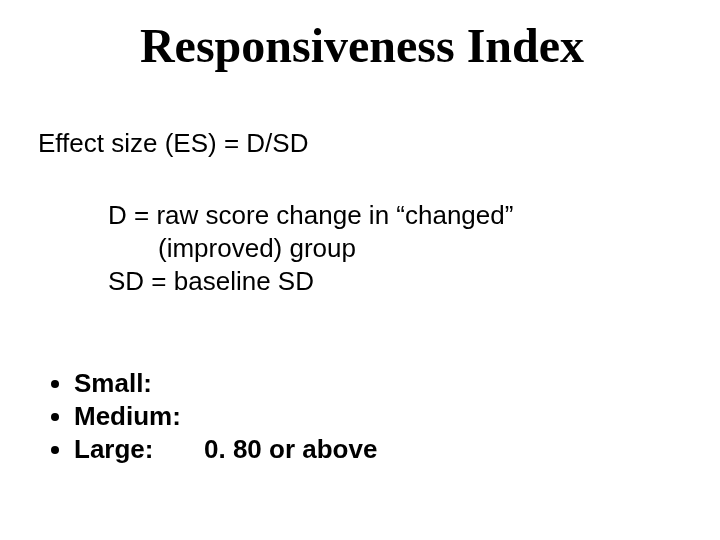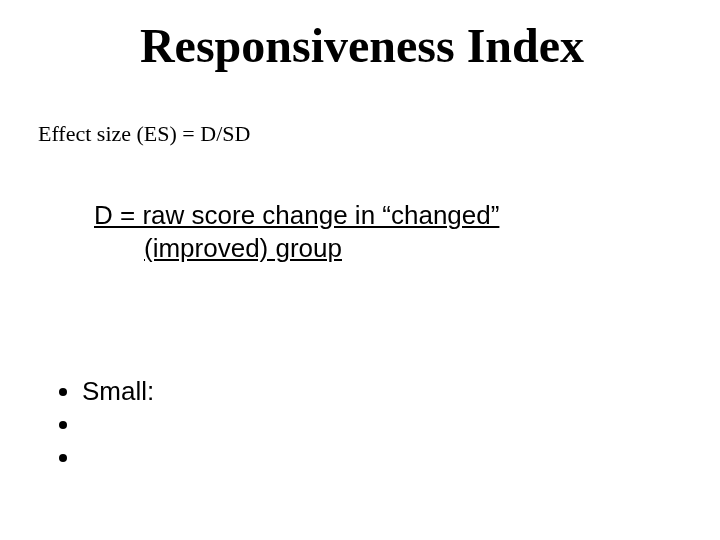"Effect size (ES) = D/SD" .formula { font-family: Liberation Serif, serif -> none; font-size: 22px -> 26px; top: 121px -> 128px }
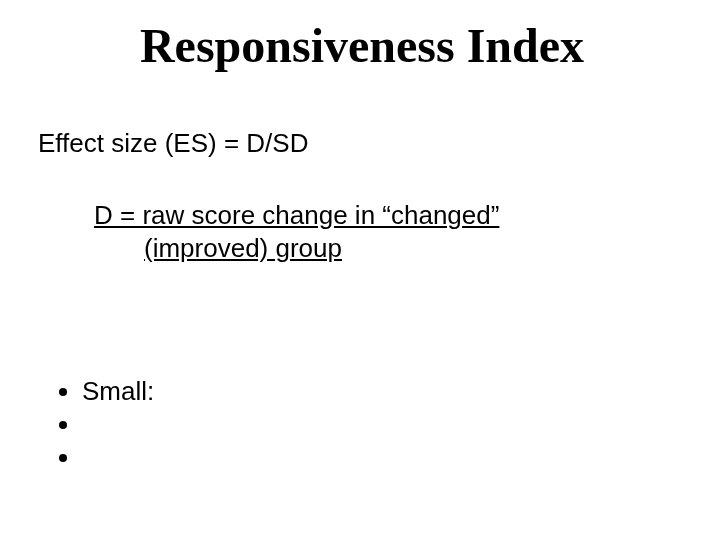"D = raw score change" .defs { left: 94px -> 108px; text-decoration: underline -> none }
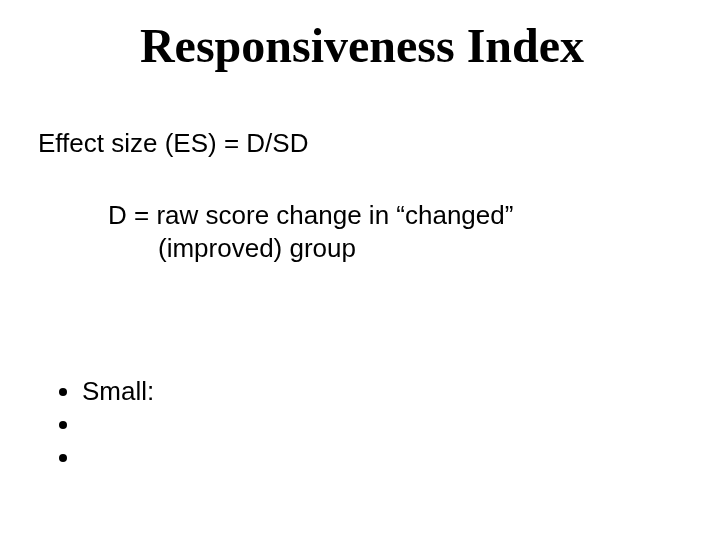"SD = baseline SD" div.def-line { html: none -> <div>SD = baseline SD</div> }
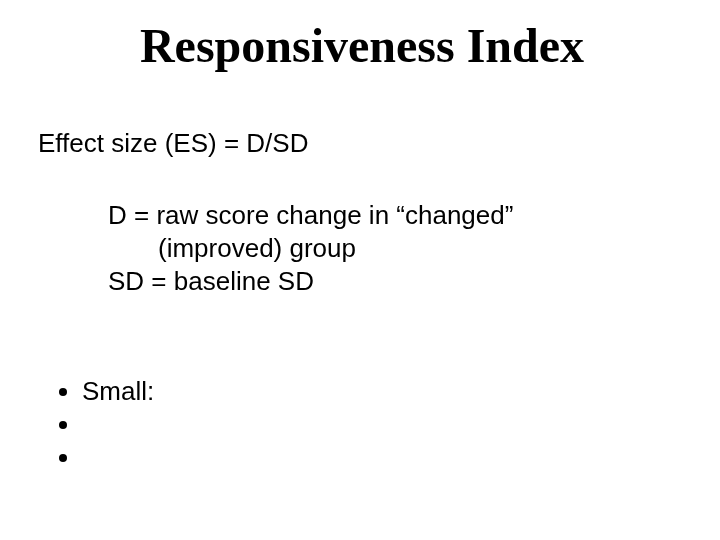"Small:" .bullets ul { font-weight: none -> bold; margin: 16px -> 8px }
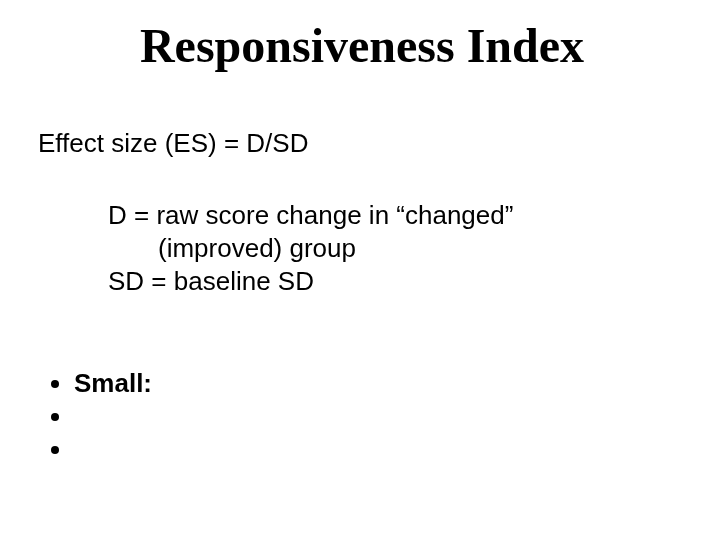"Medium:" span.cat-label { html: none -> <span>Medium:</span> }
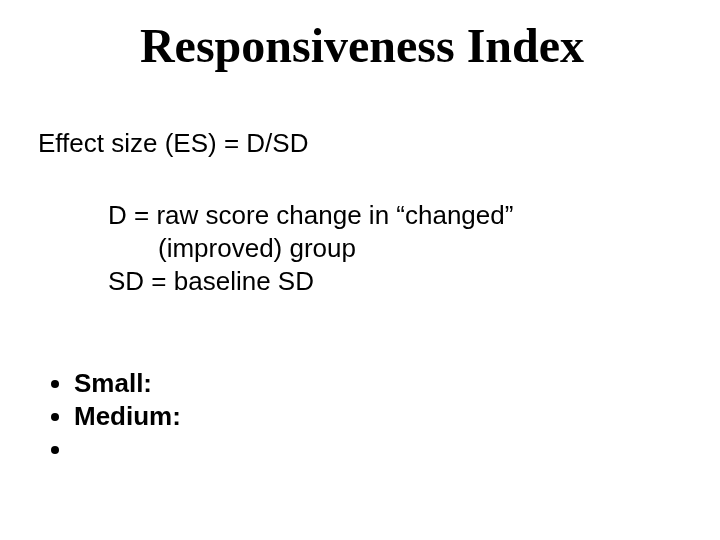"Large:" span.cat-label { html: none -> <span>Large:</span> }
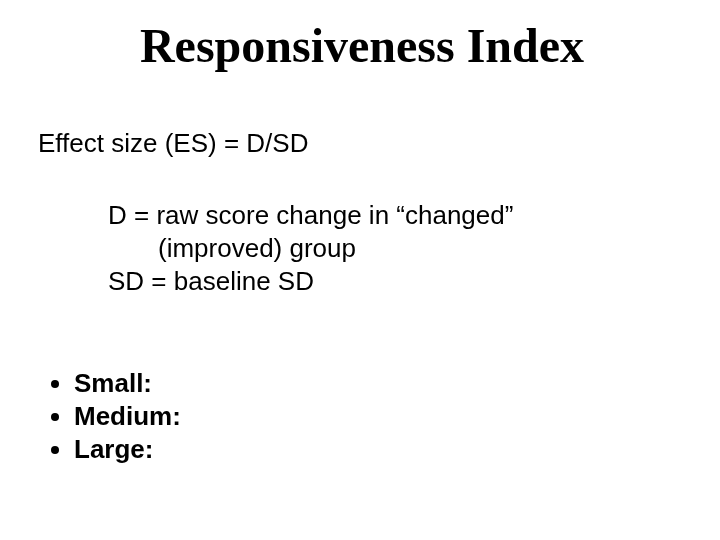"0. 80 or above" span { html: none -> <span>0. 80 or above</span> }
